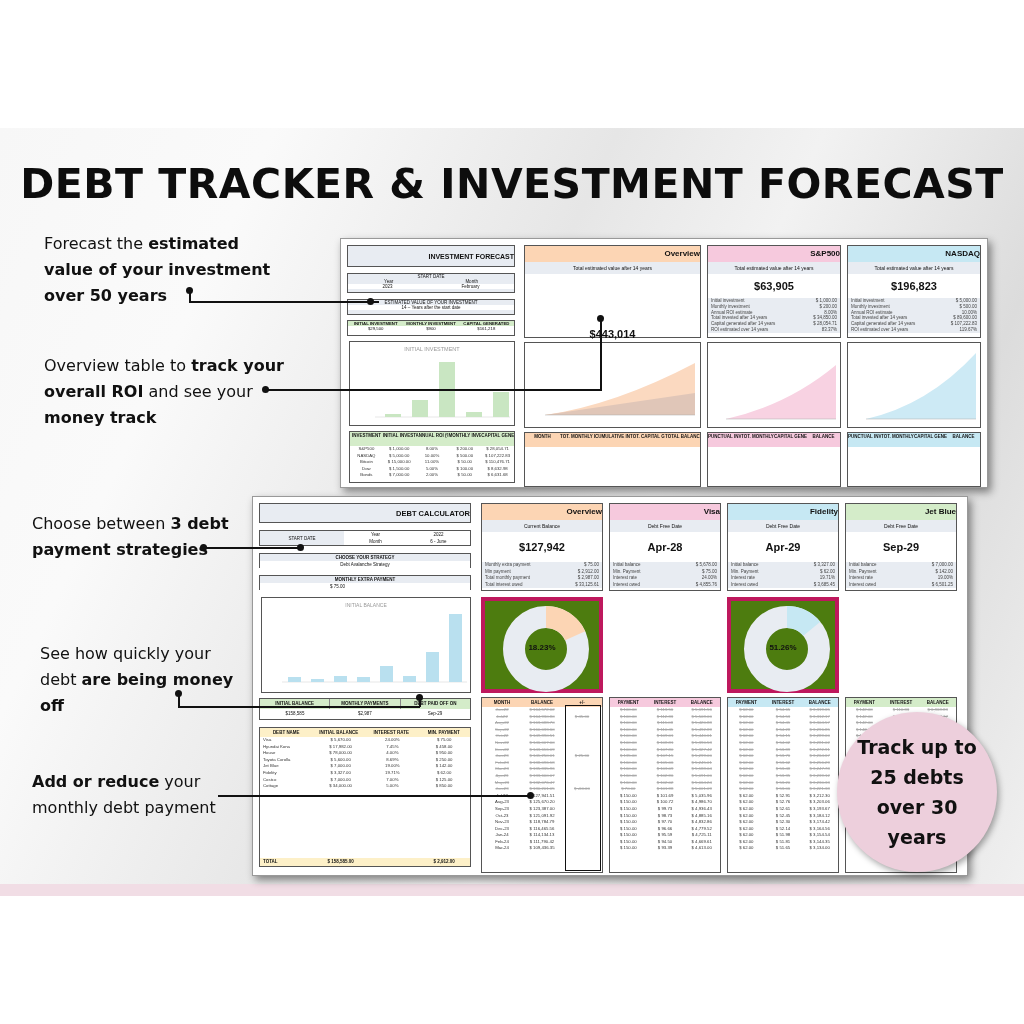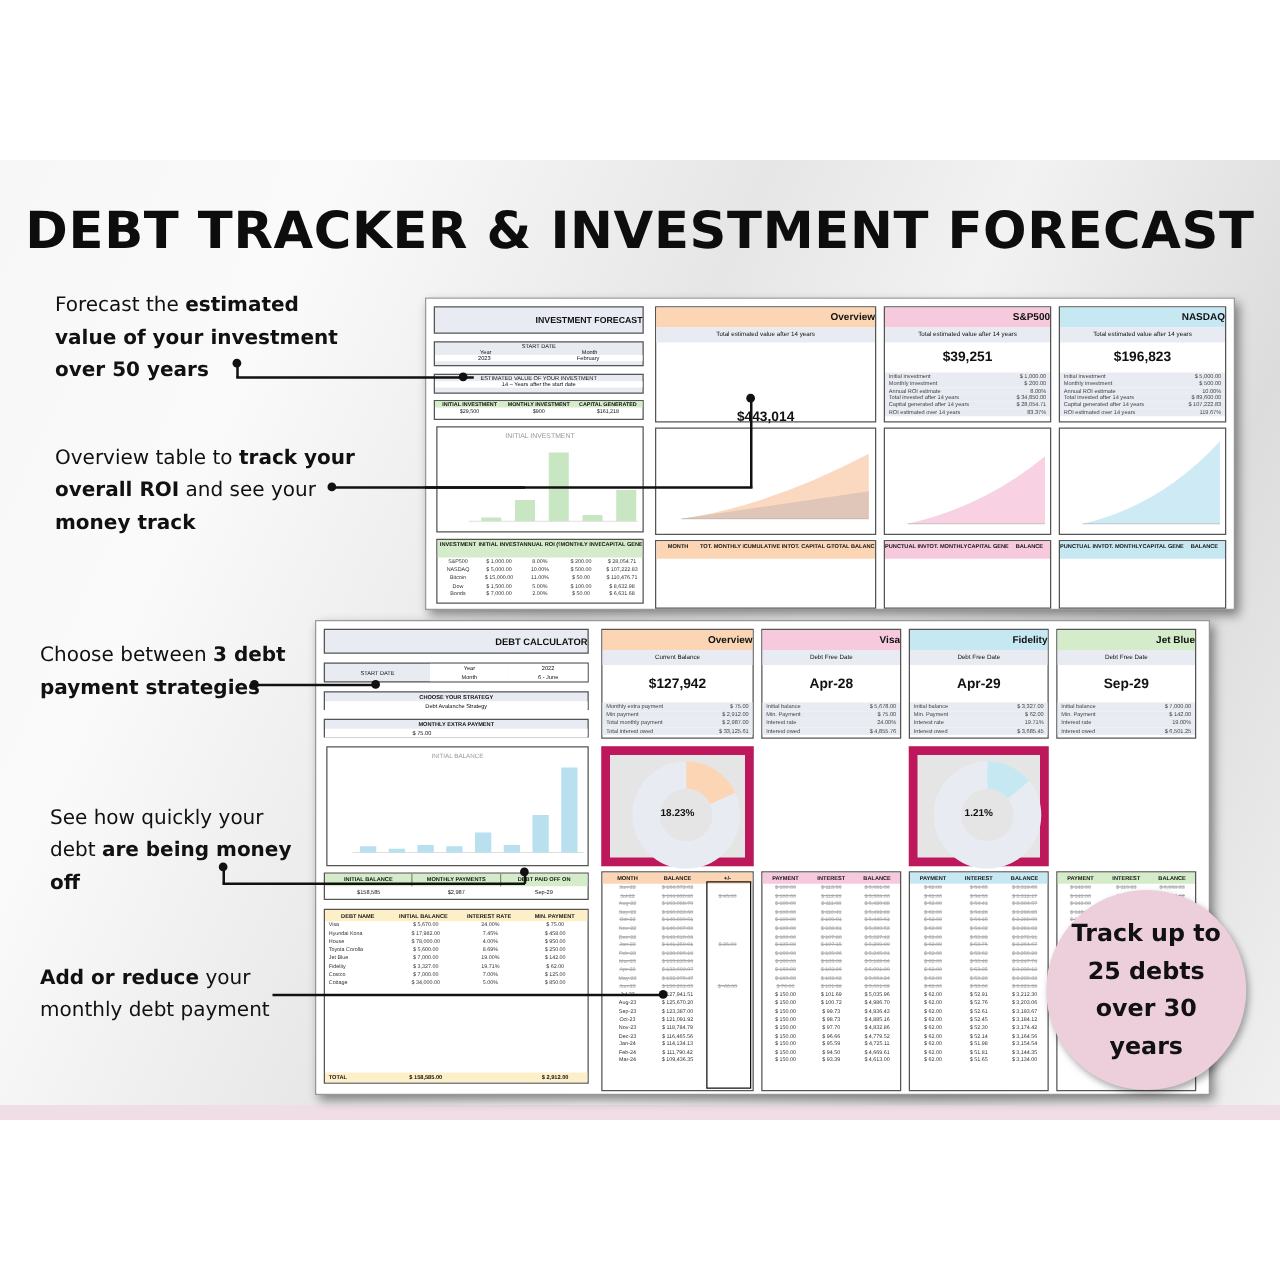"$39,251" div.big { text: $39,251 -> $63,905 }
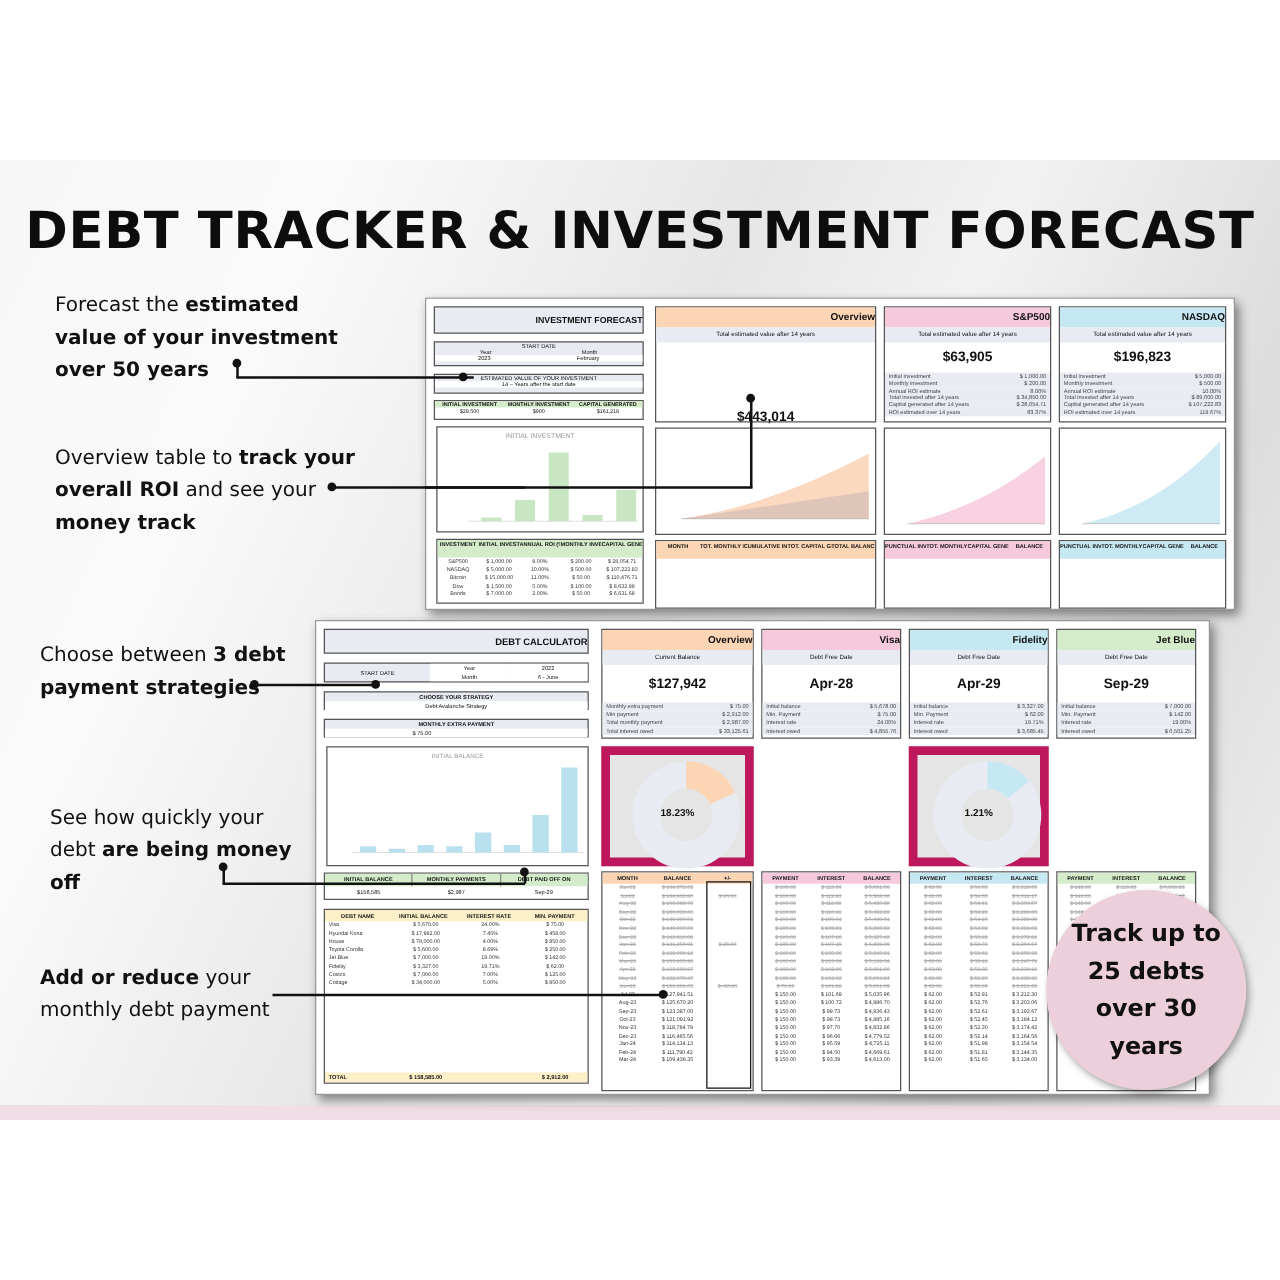"18.23%" .donut { background: #e5e5e5 -> #4d7c0f; border: 7px solid #be185d -> 4px solid #be185d }
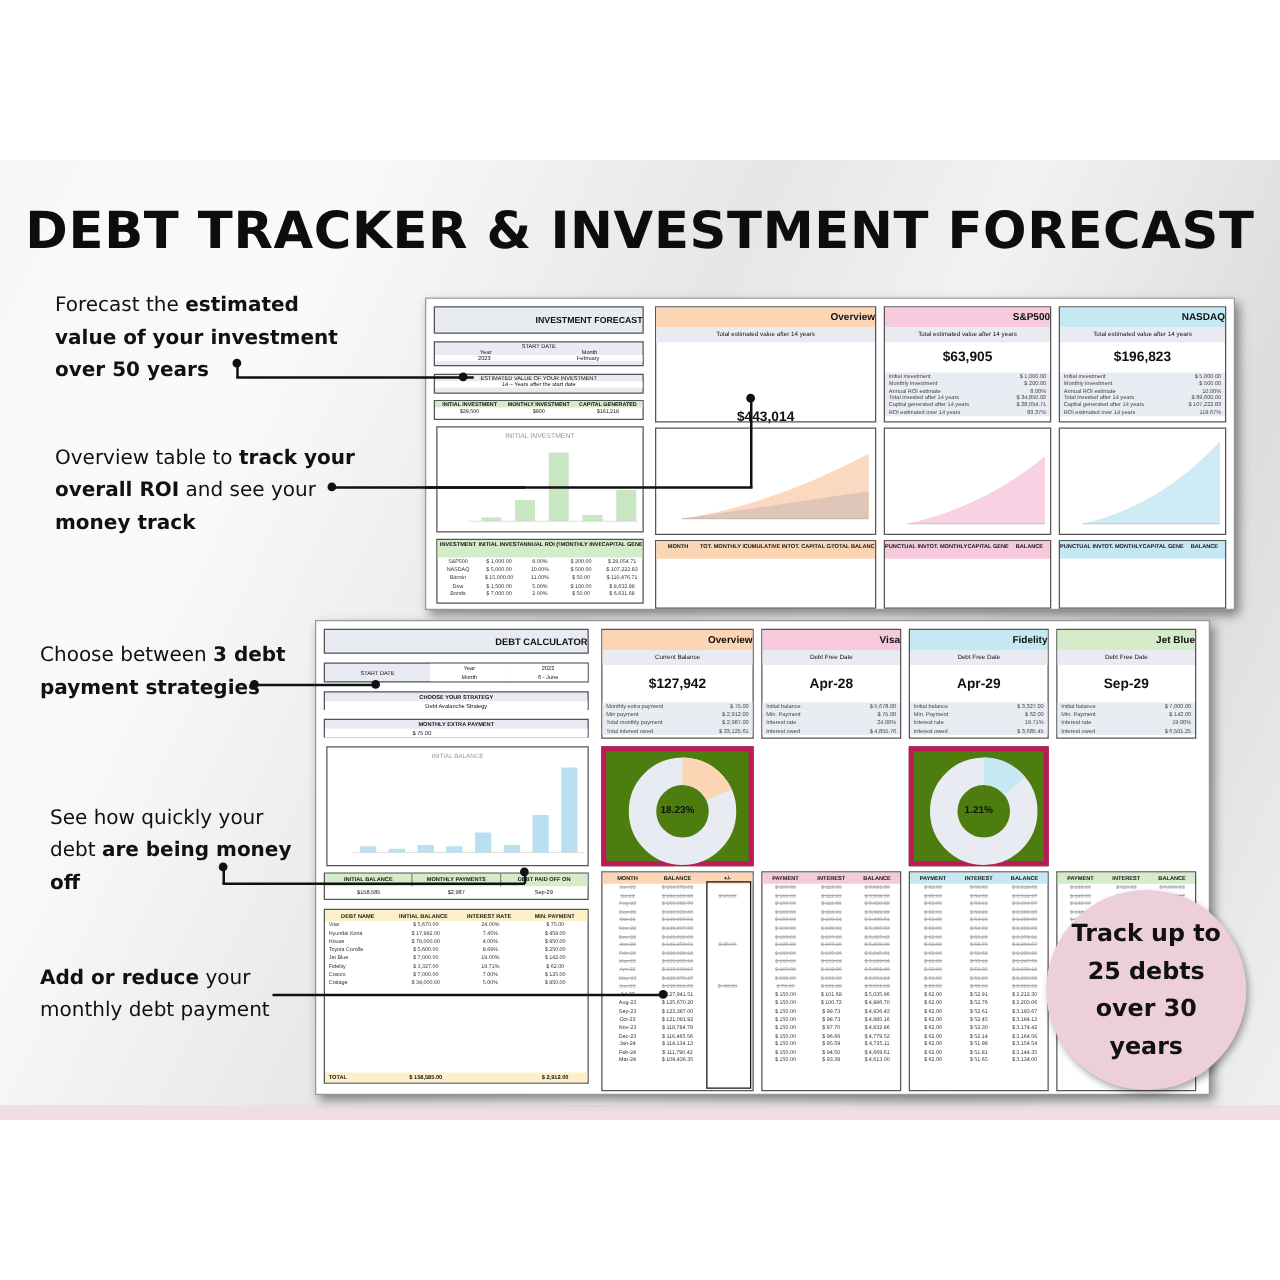"1.21%" div { text: 1.21% -> 51.26% }
